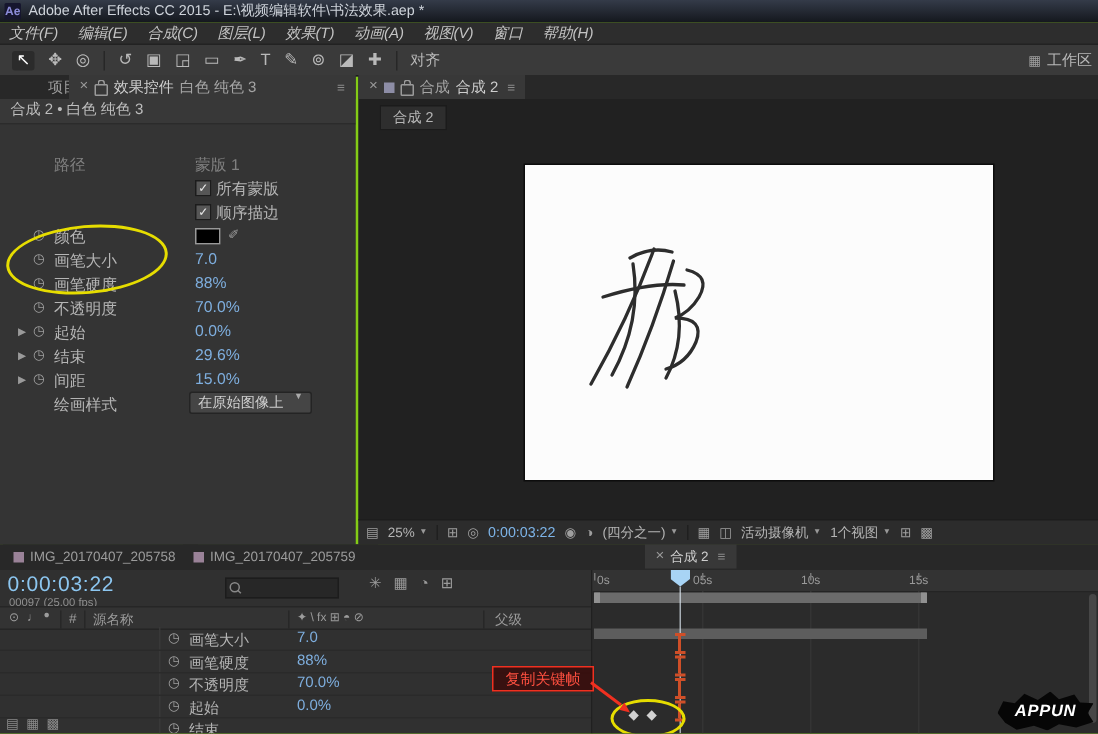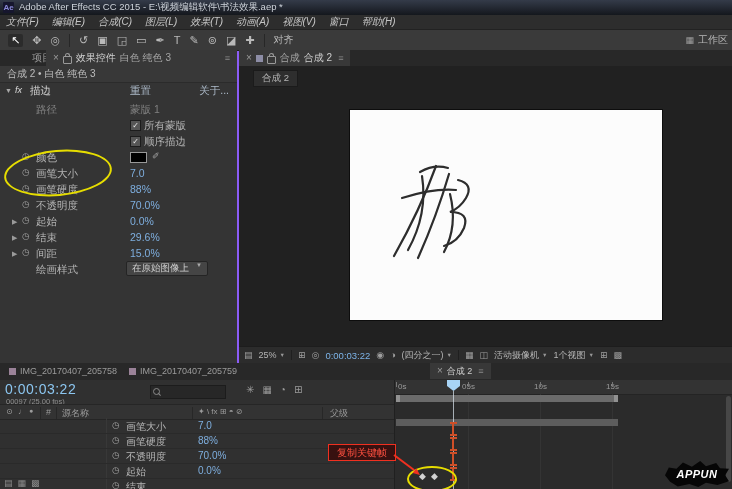"Ae" #app { background: #8b5cf6 -> #84cc16 }
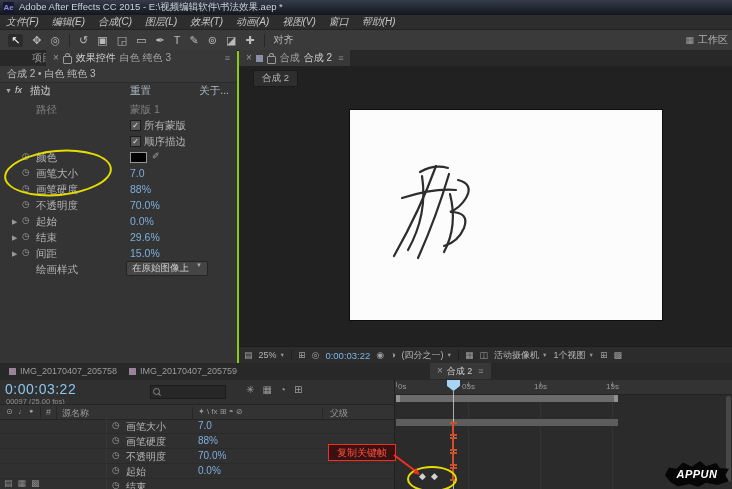"fx" div.effect-header { html: <div> <span>▼</span> <span>fx</span> <span>描边</span> <span>重置</span> <span>关于...</span> </div> -> none }
